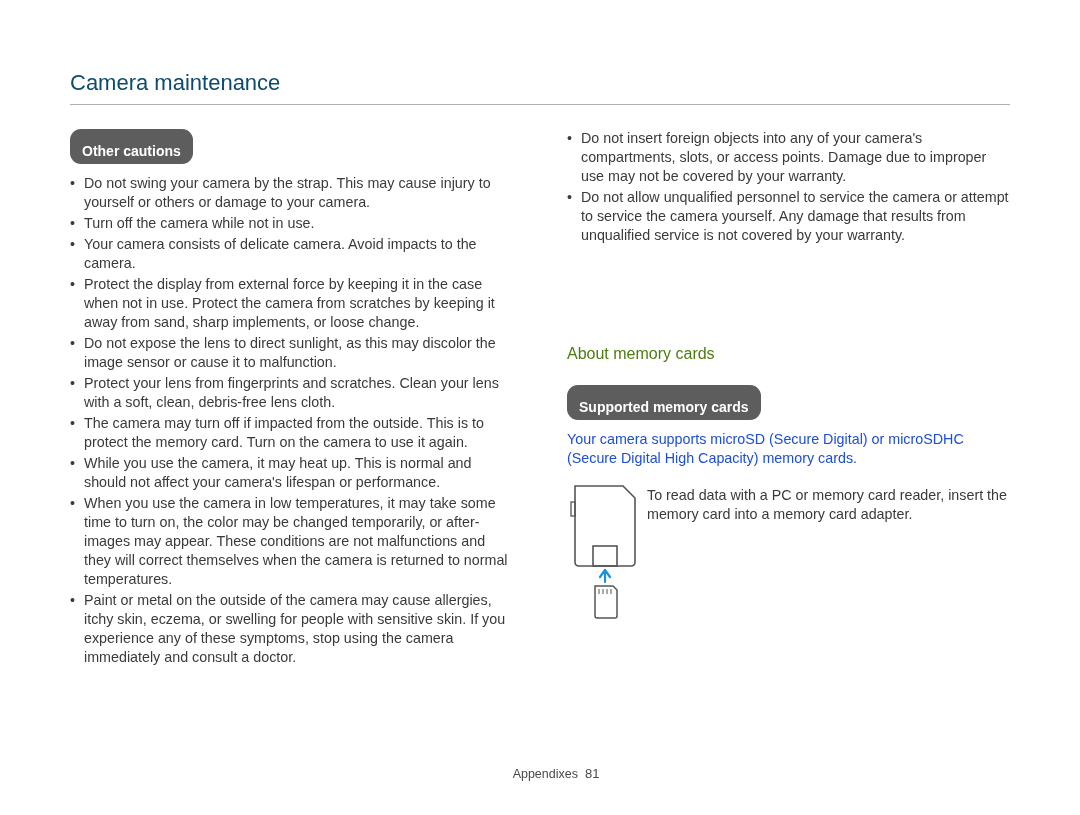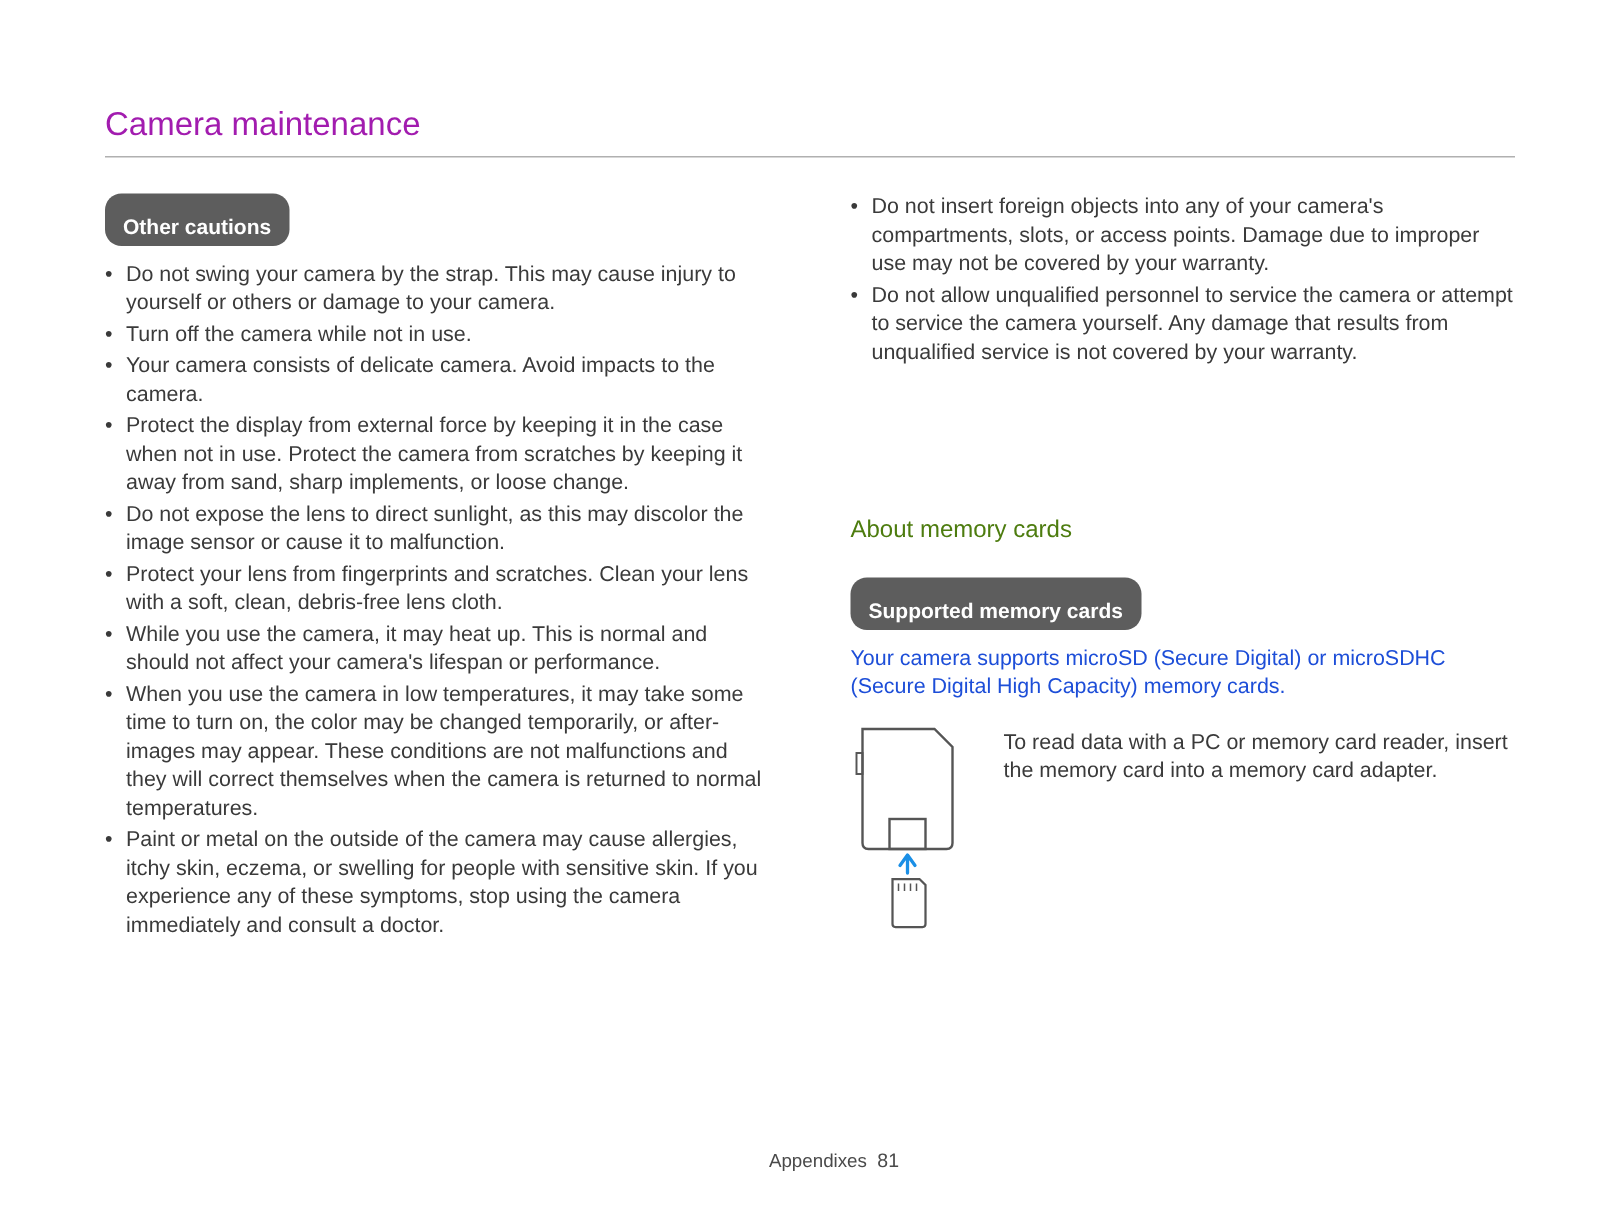"Camera maintenance" .page-title { color: #a21caf -> #0c4a6e }
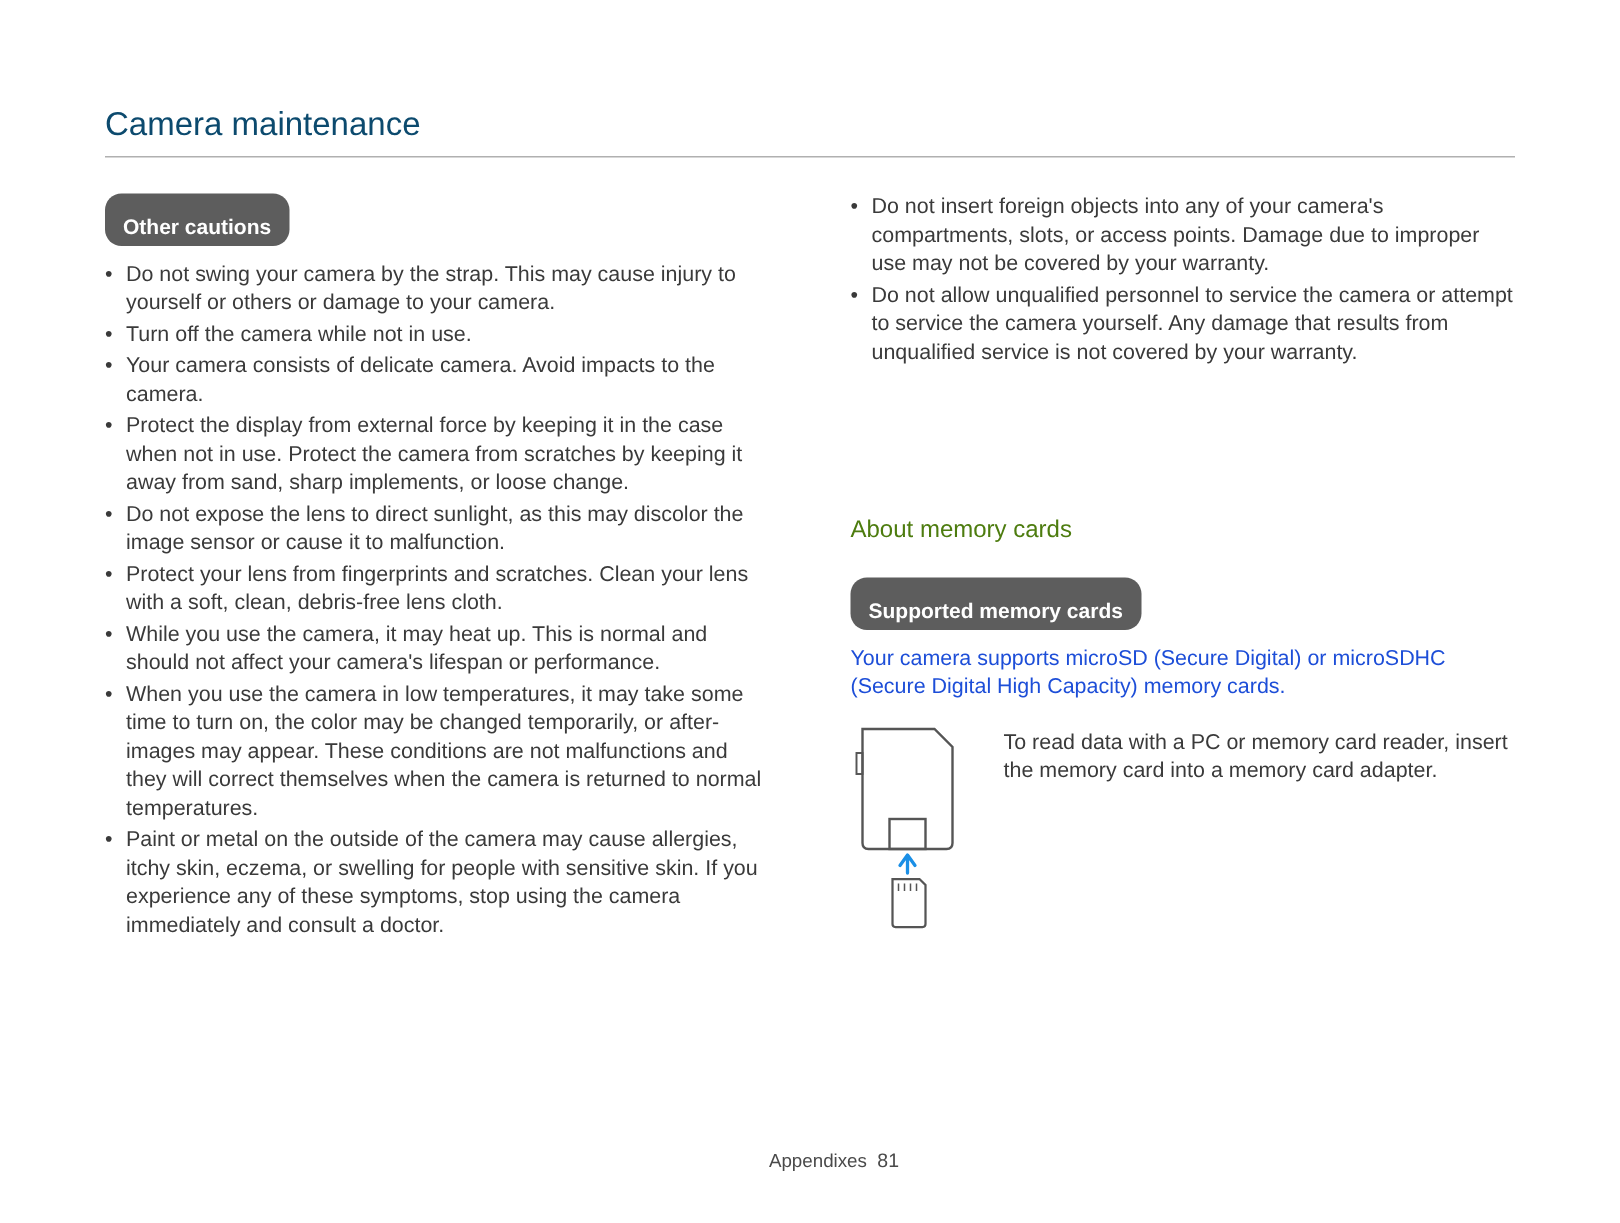"The camera may turn off" li { html: none -> <li>The camera may turn off if impacted from the outside. This is to protect the memory card. Turn on the camera to use it again.</li> }
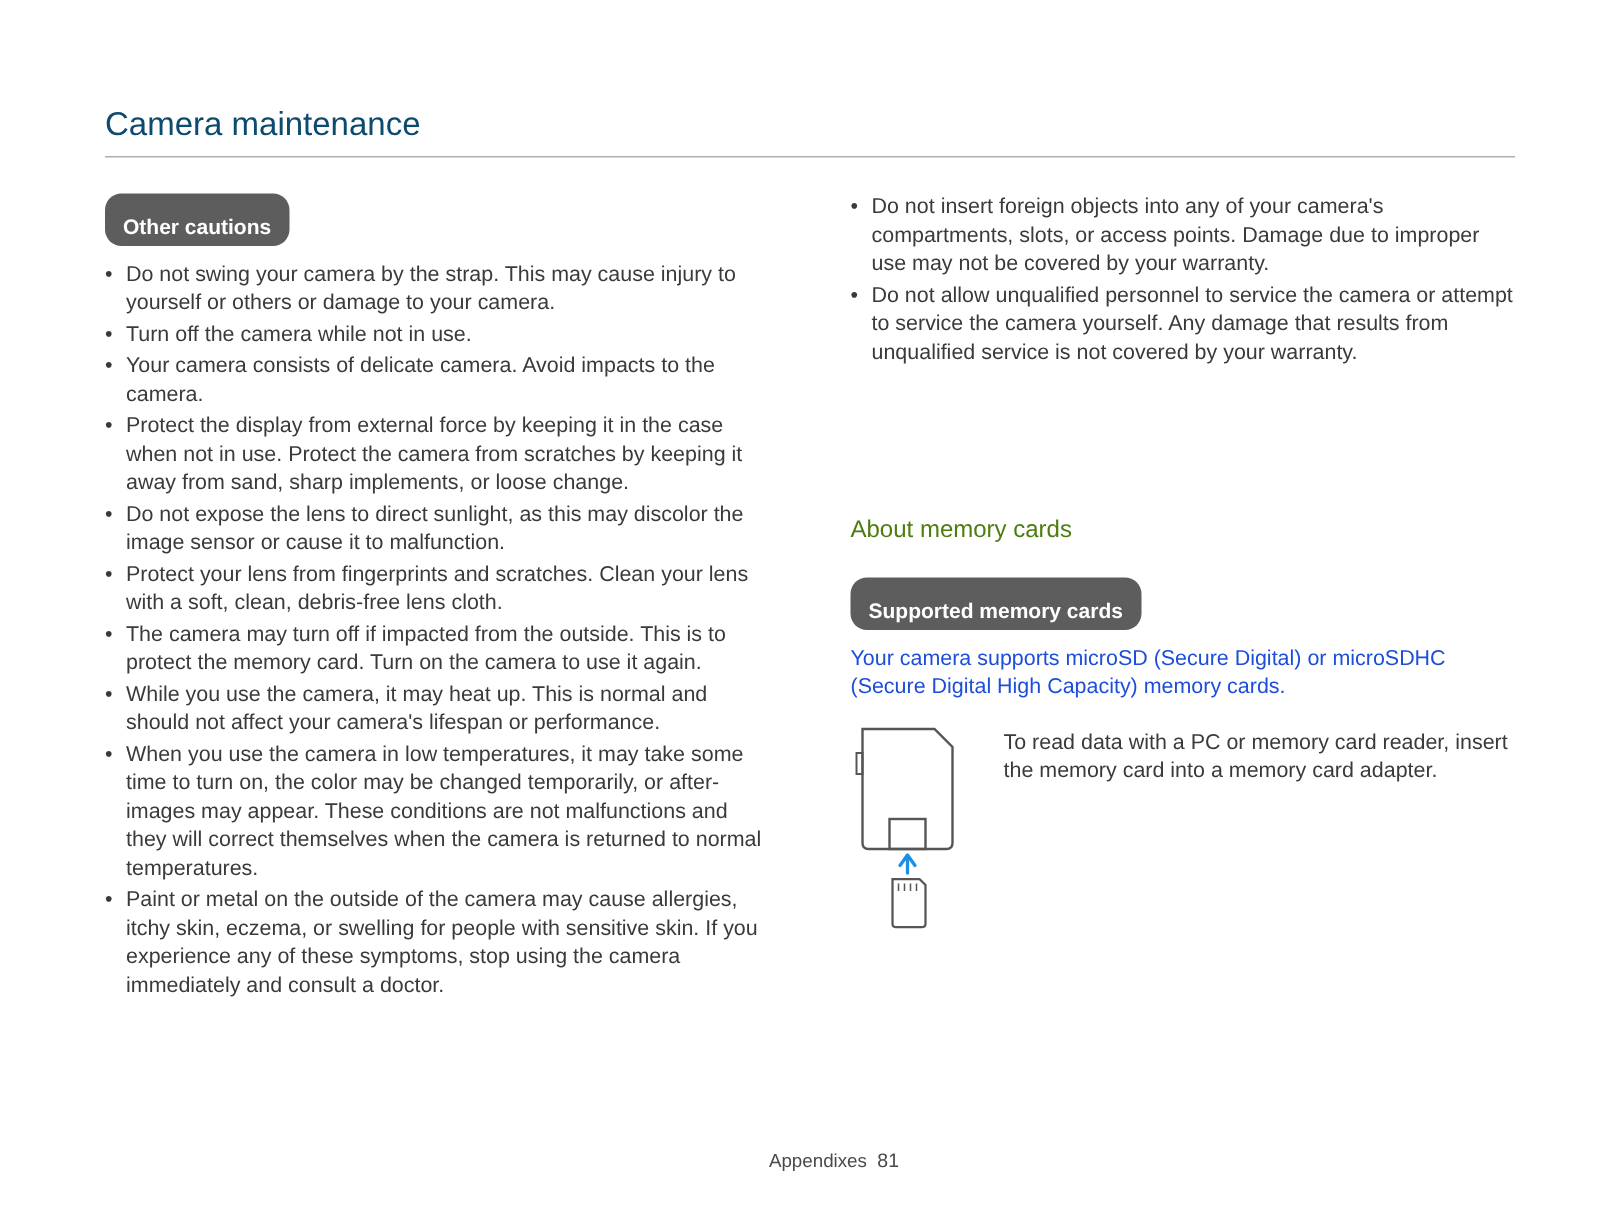"To read data with a" .adapter-block { gap: 22px -> none }
